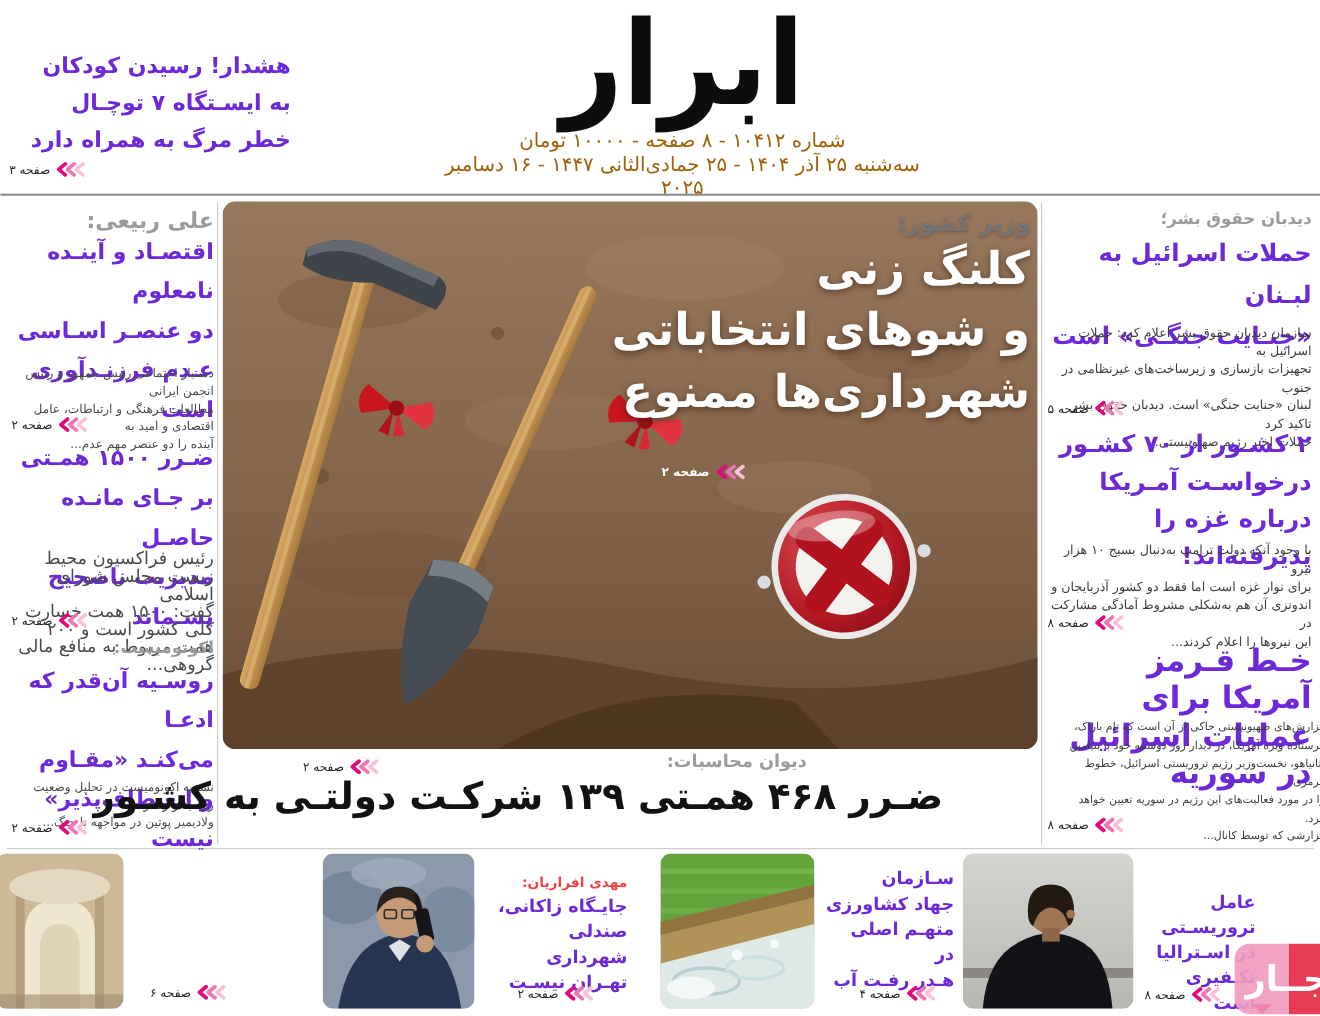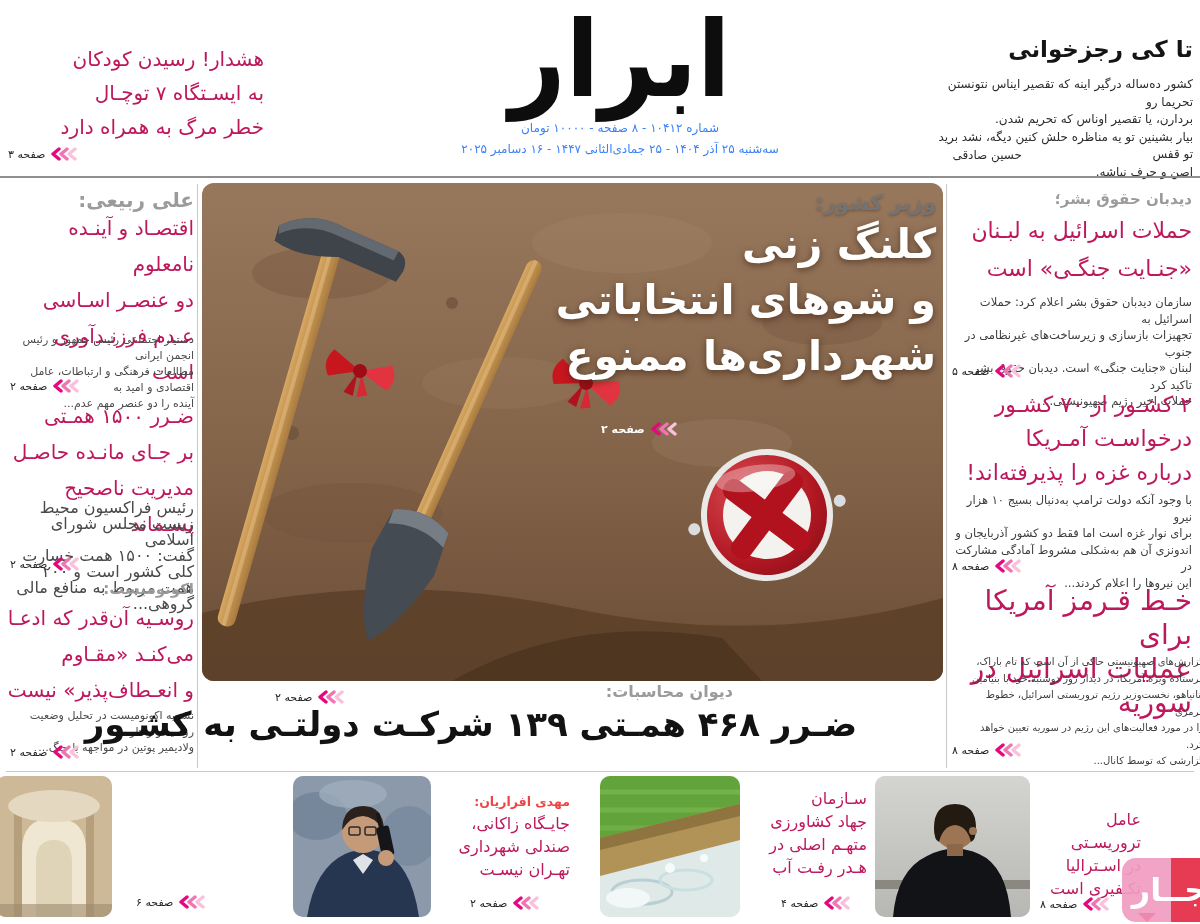"هشدار! رسیدن کودکان" .hl { color: #be185d -> #6d28d9; font-weight: 400 -> 700 }
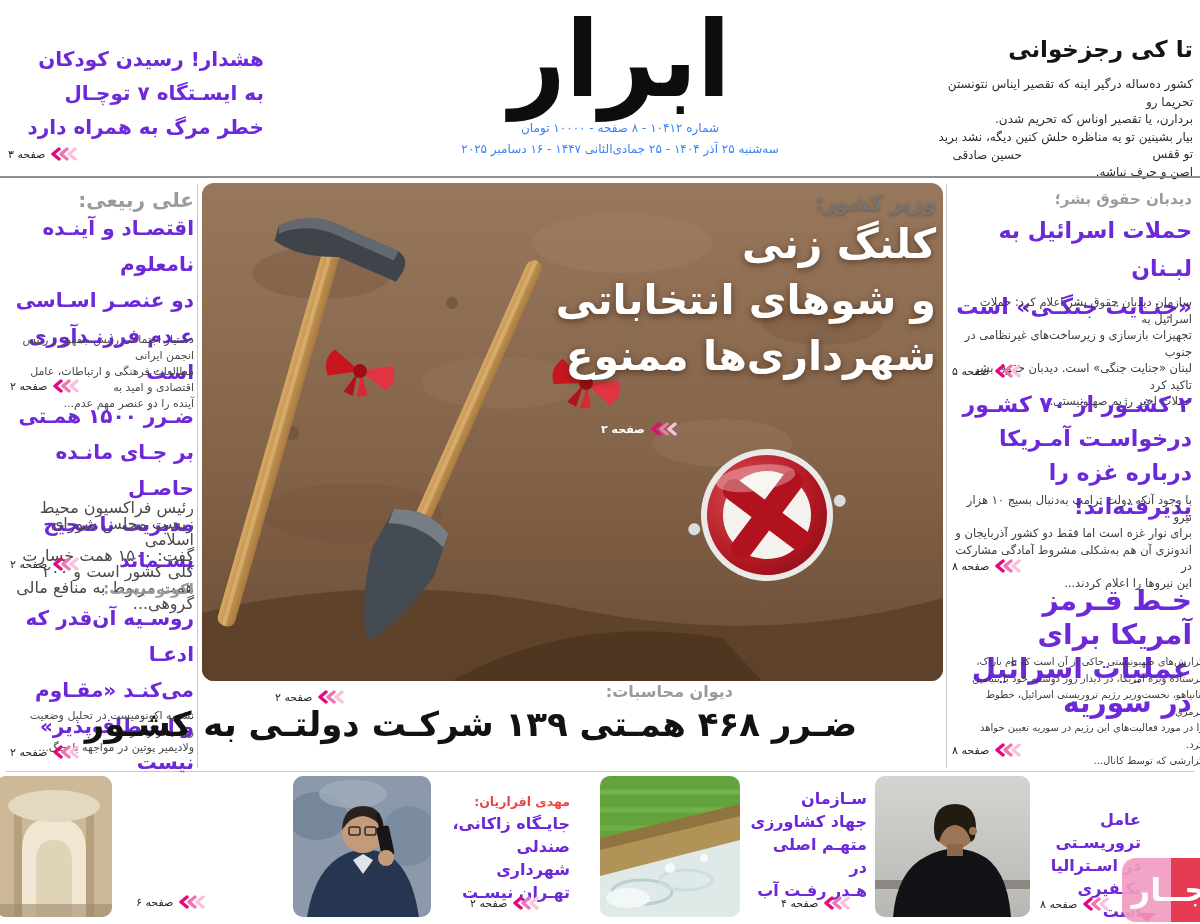"تا کی رجزخوانی" section.abs { html: <section> <div>تا کی رجزخوانی</div> <div>کشور ده‌ساله درگیر اینه که تقصیر ایناس نتونستن تحریما رو بردارن، یا تقصیر اوناس که تحریم شدن. بیار بشینین تو یه مناظره حلش کنین دیگه، نشد برید تو قفس اصن و حرف نباشه.</div> <div>حسین صادقی</div> </section> -> none }
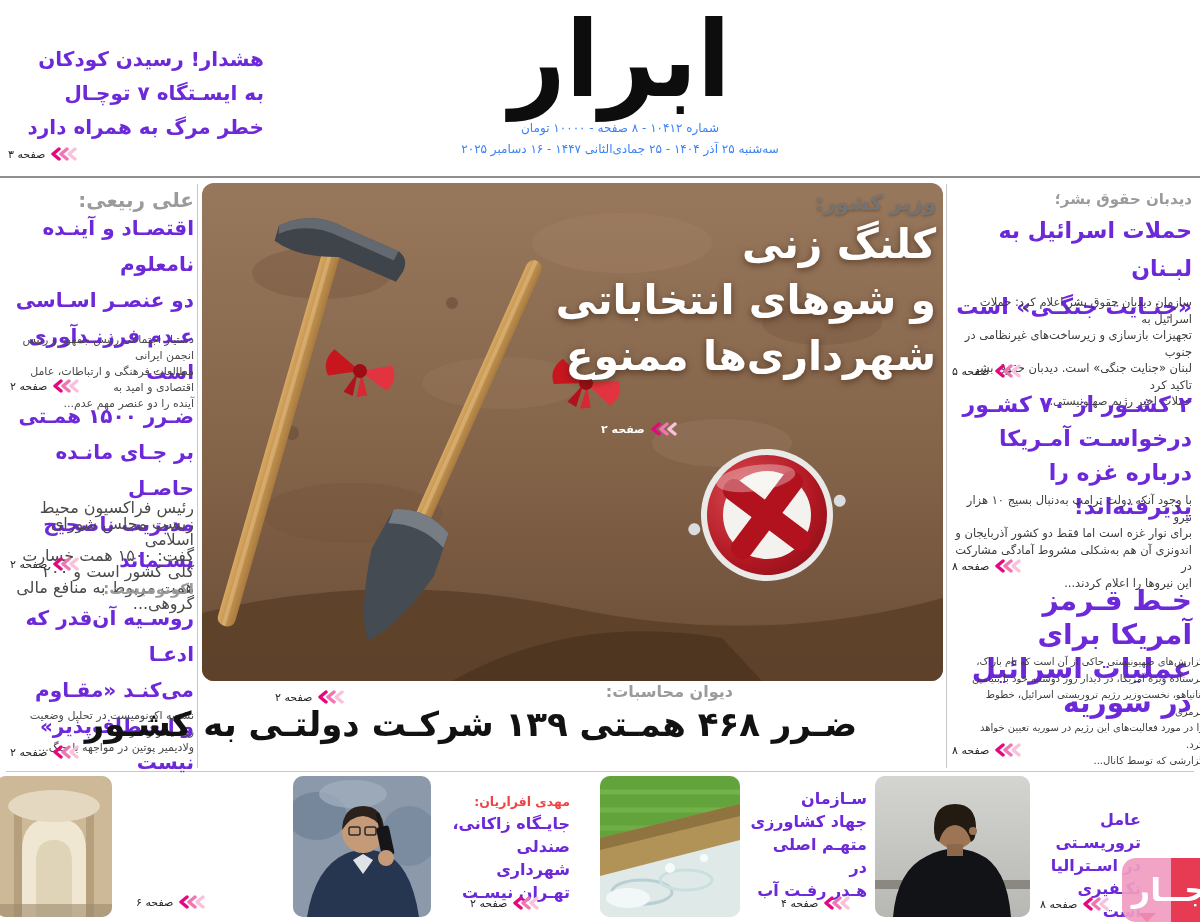"شماره ۱۰۴۱۲ - ۸ صفحه" .mast-line { color: #3b82f6 -> #a16207; font-size: 12px -> 18px }
